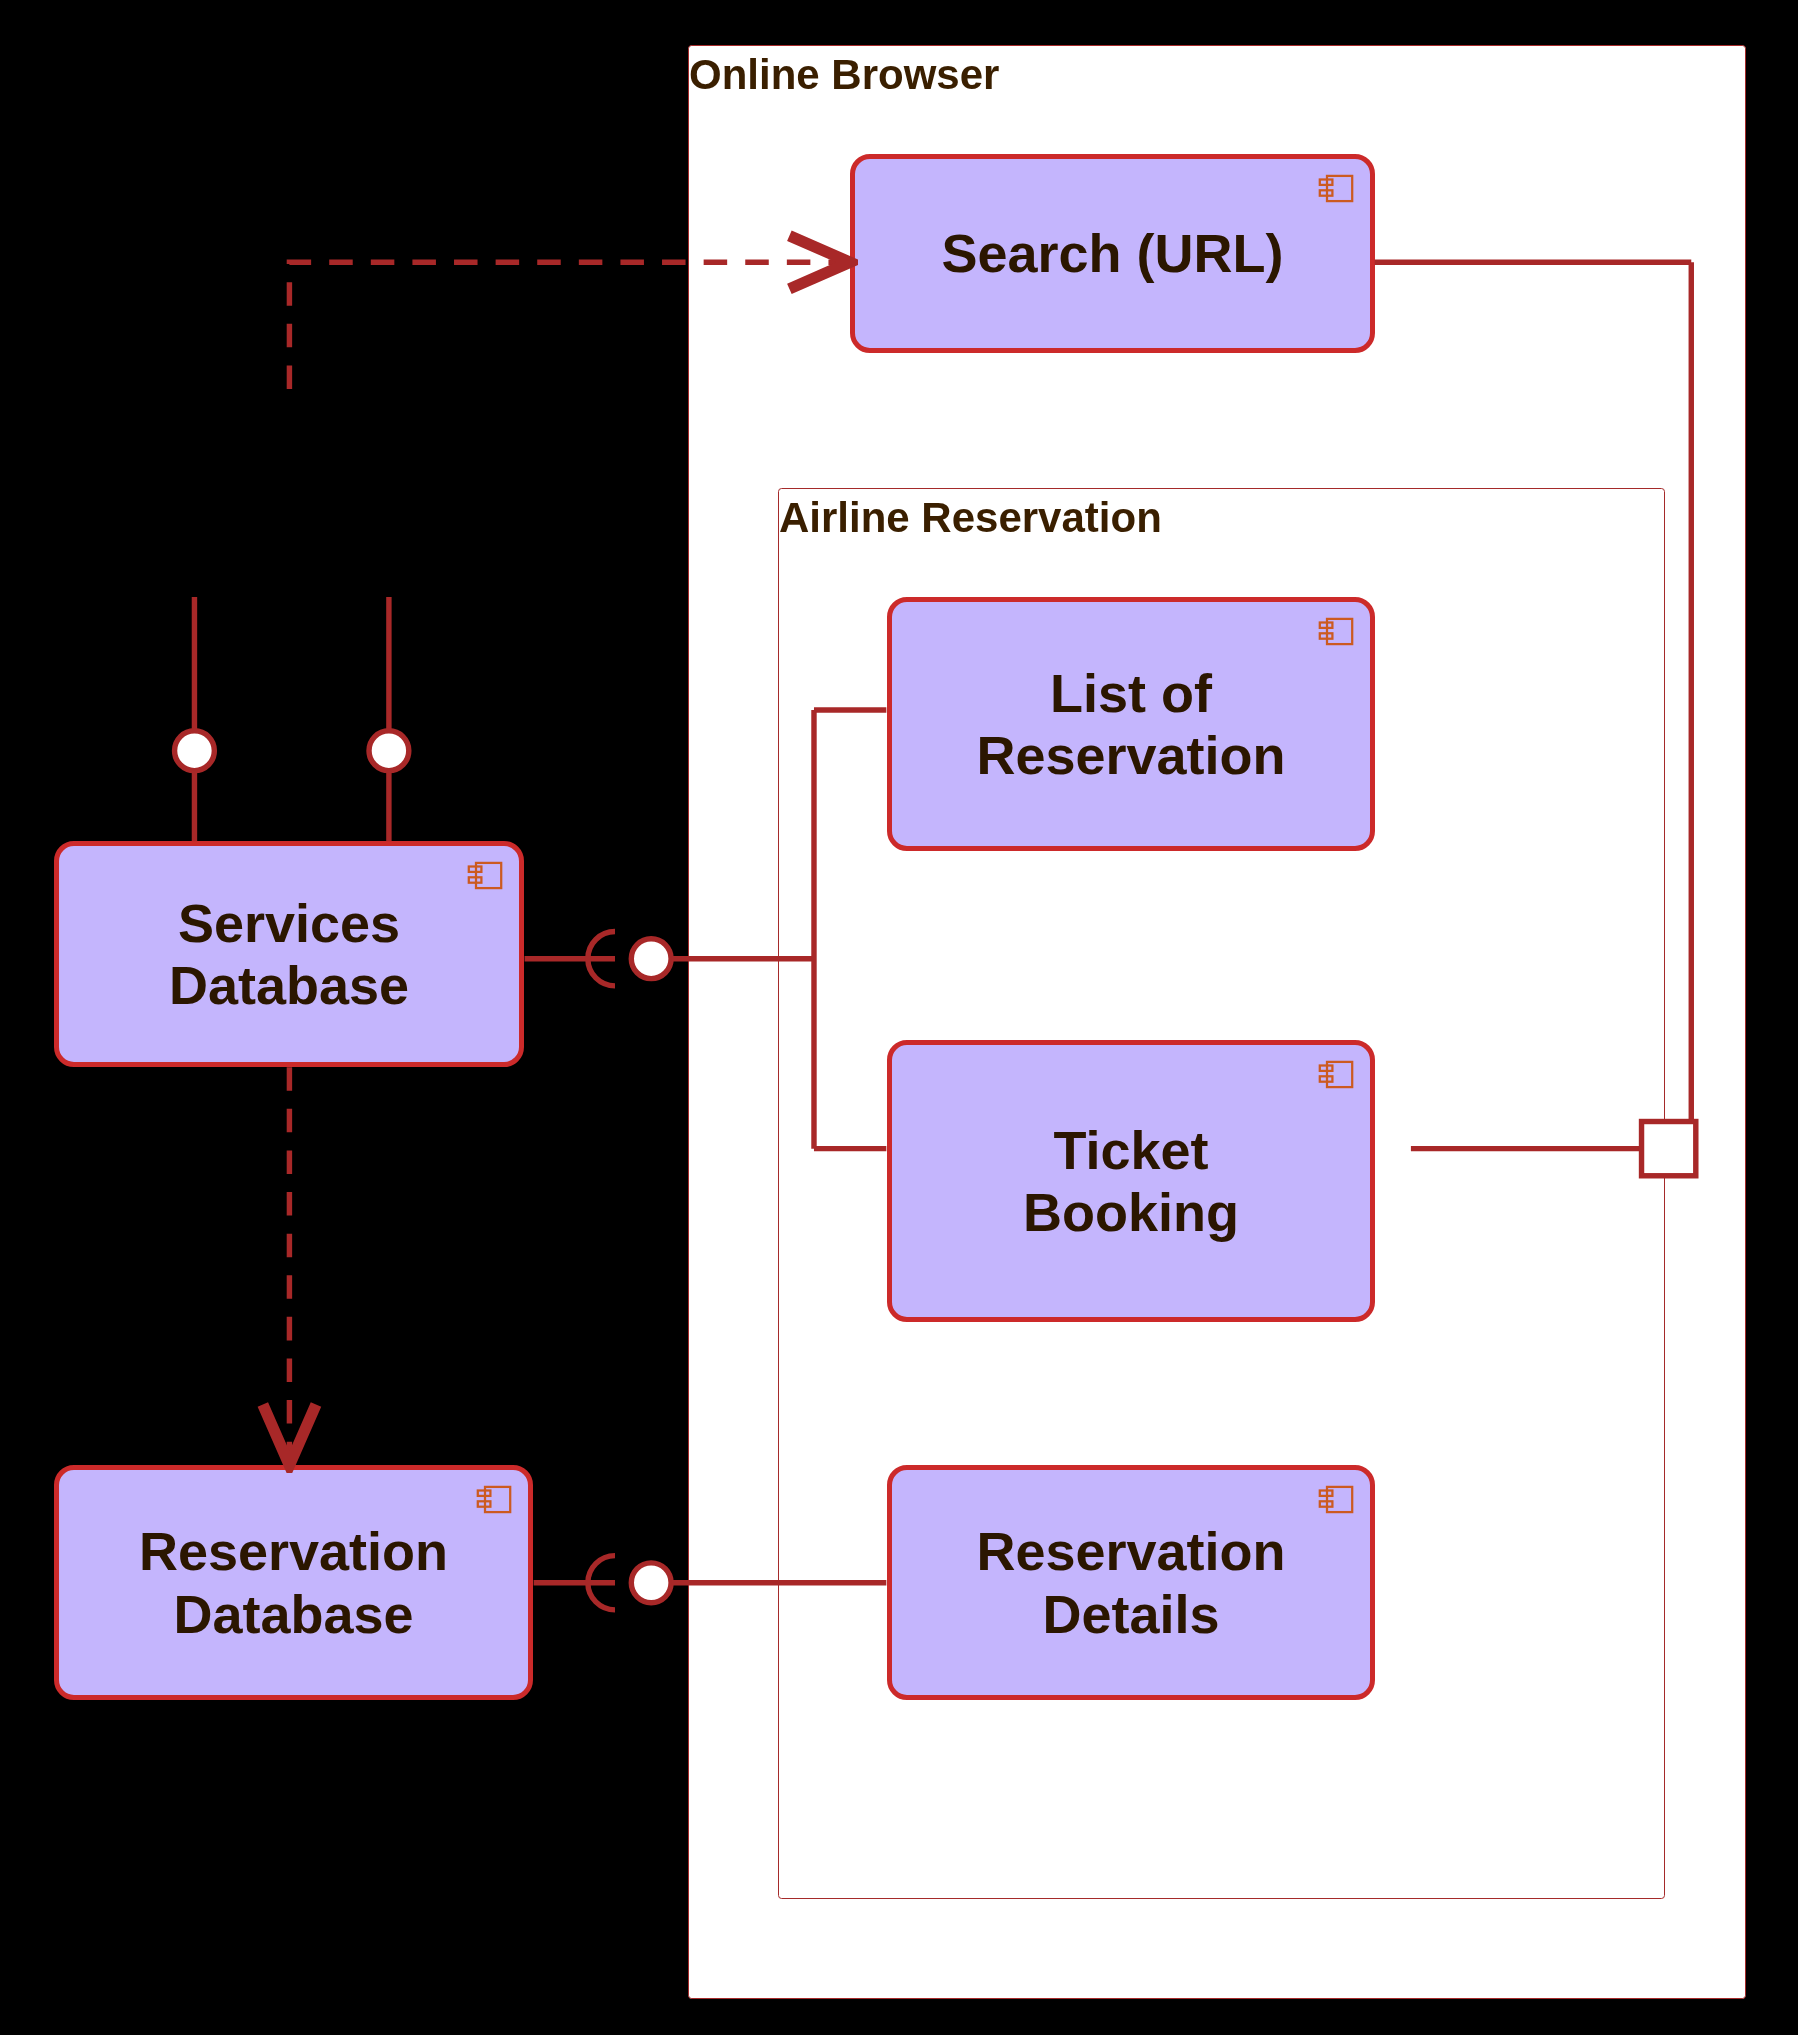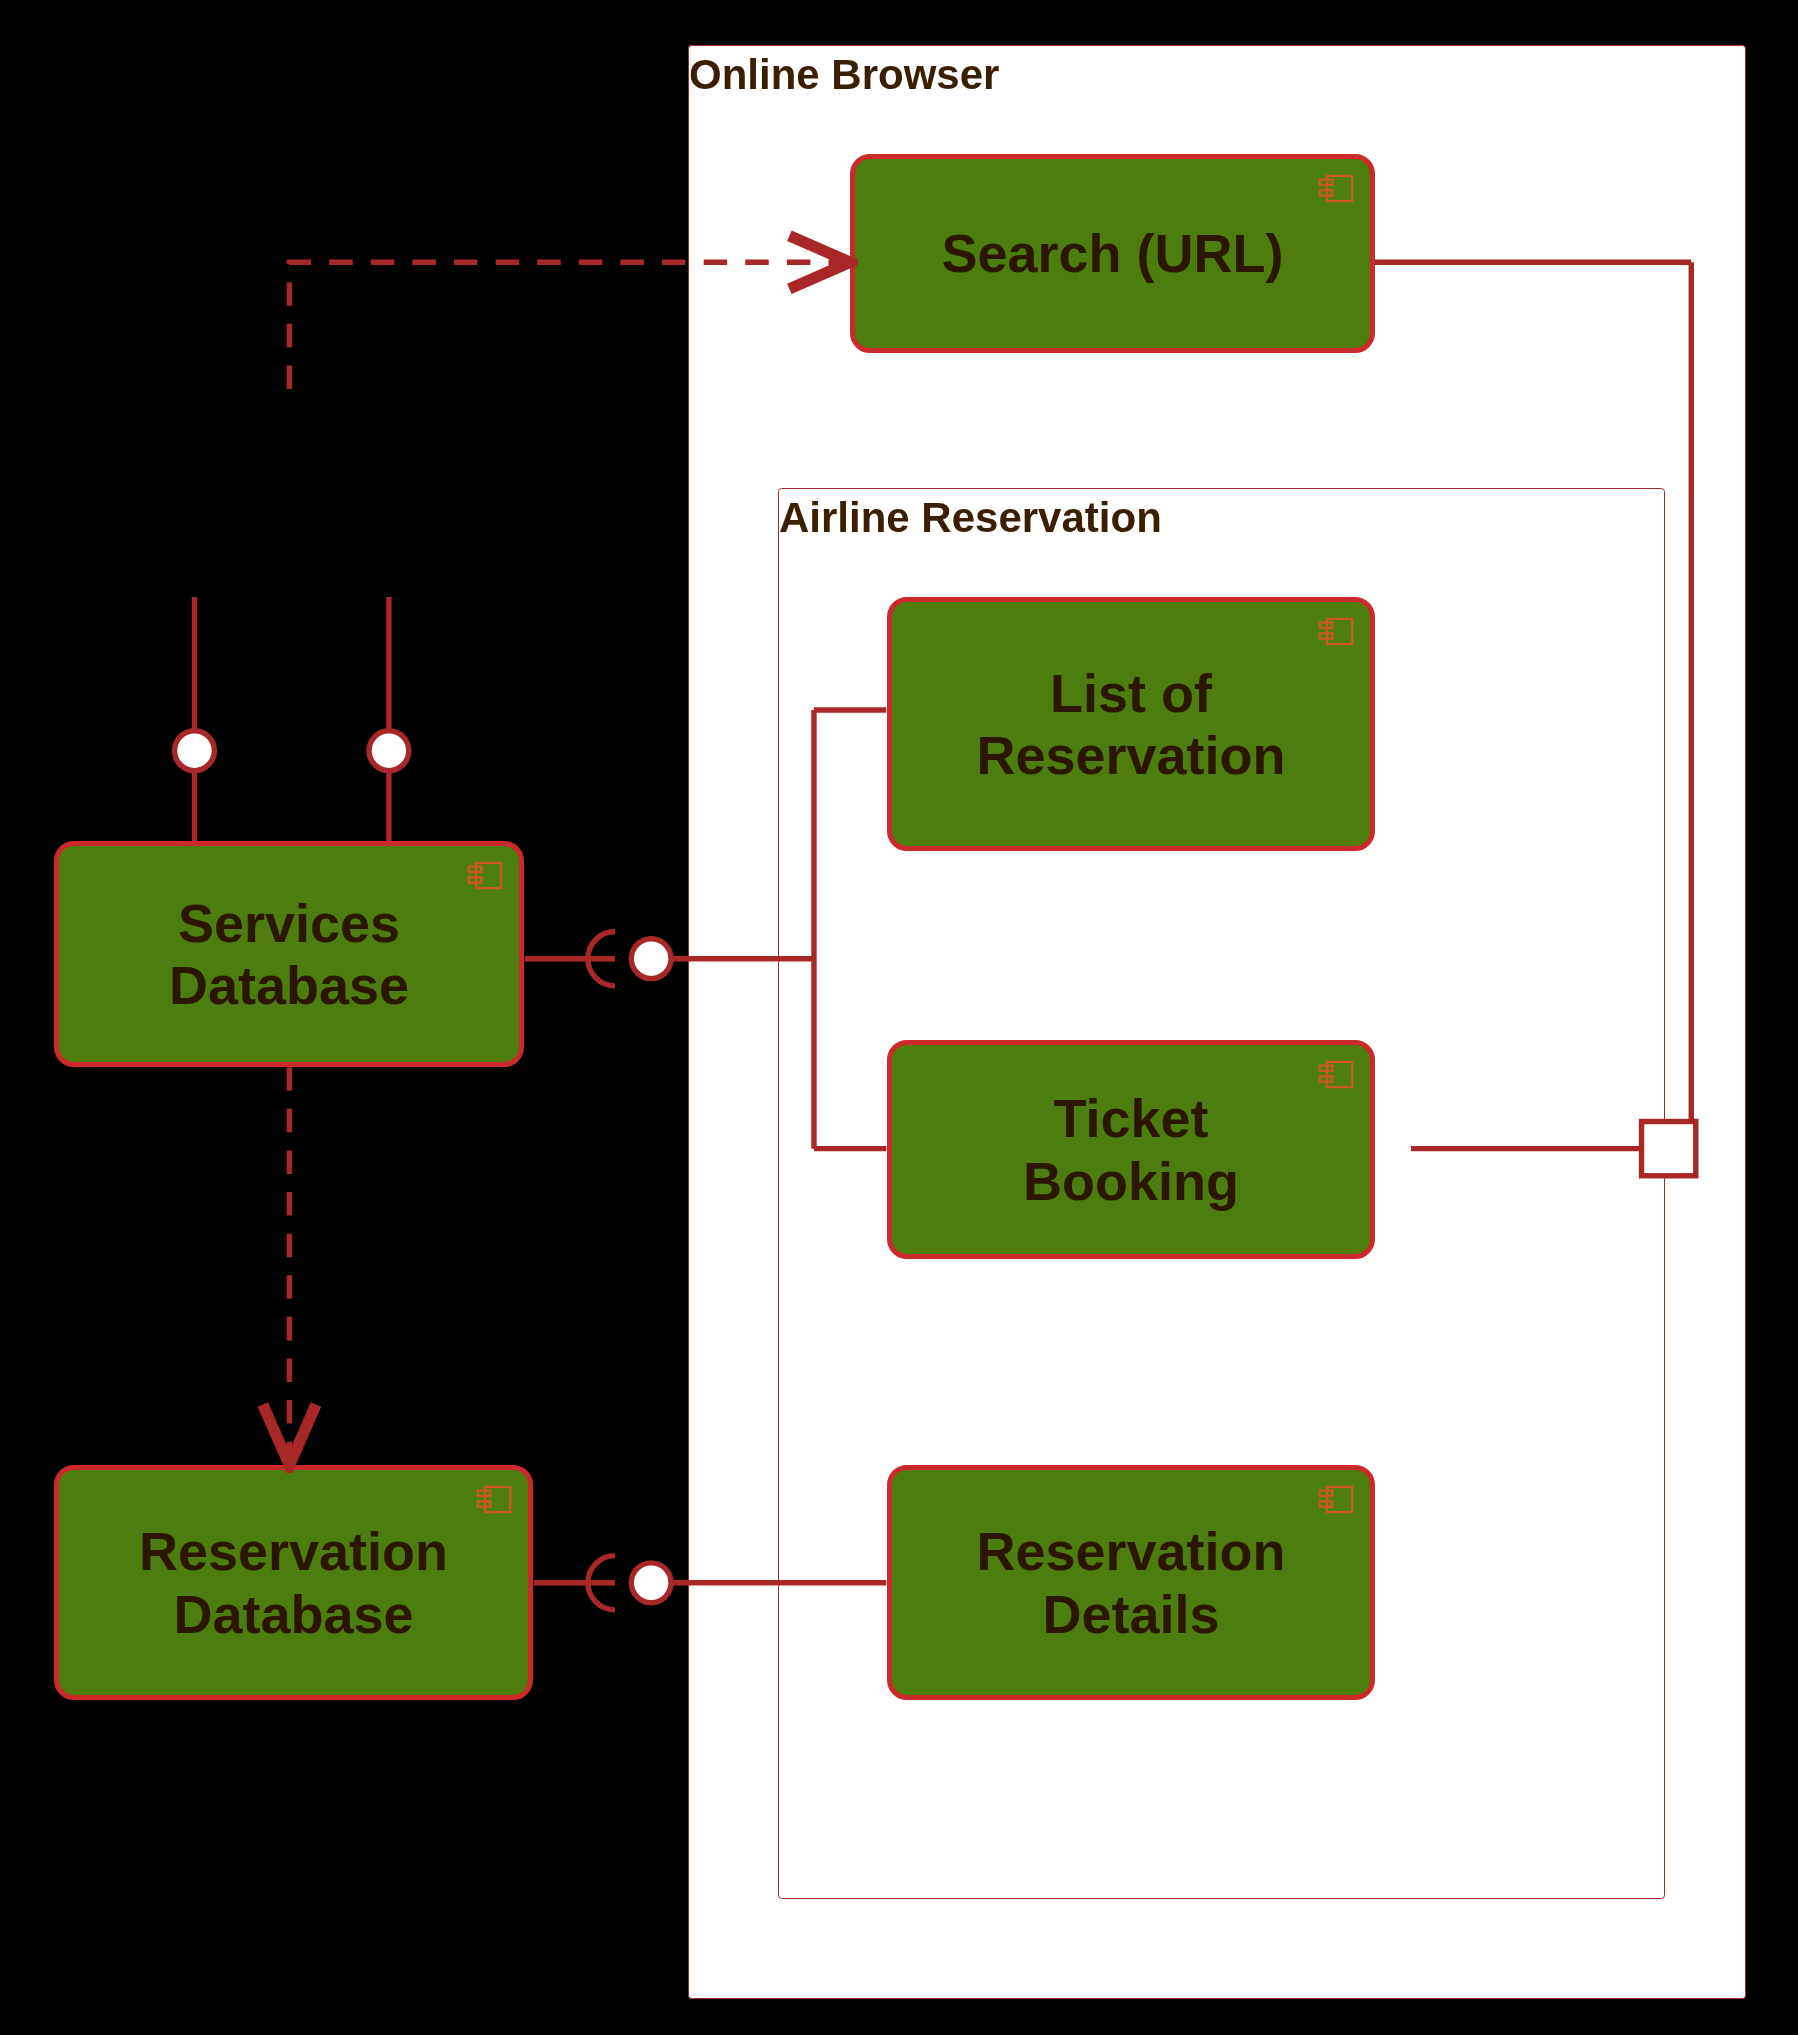"Search (URL)" .component { background: #4d7c0f -> #c4b5fd }
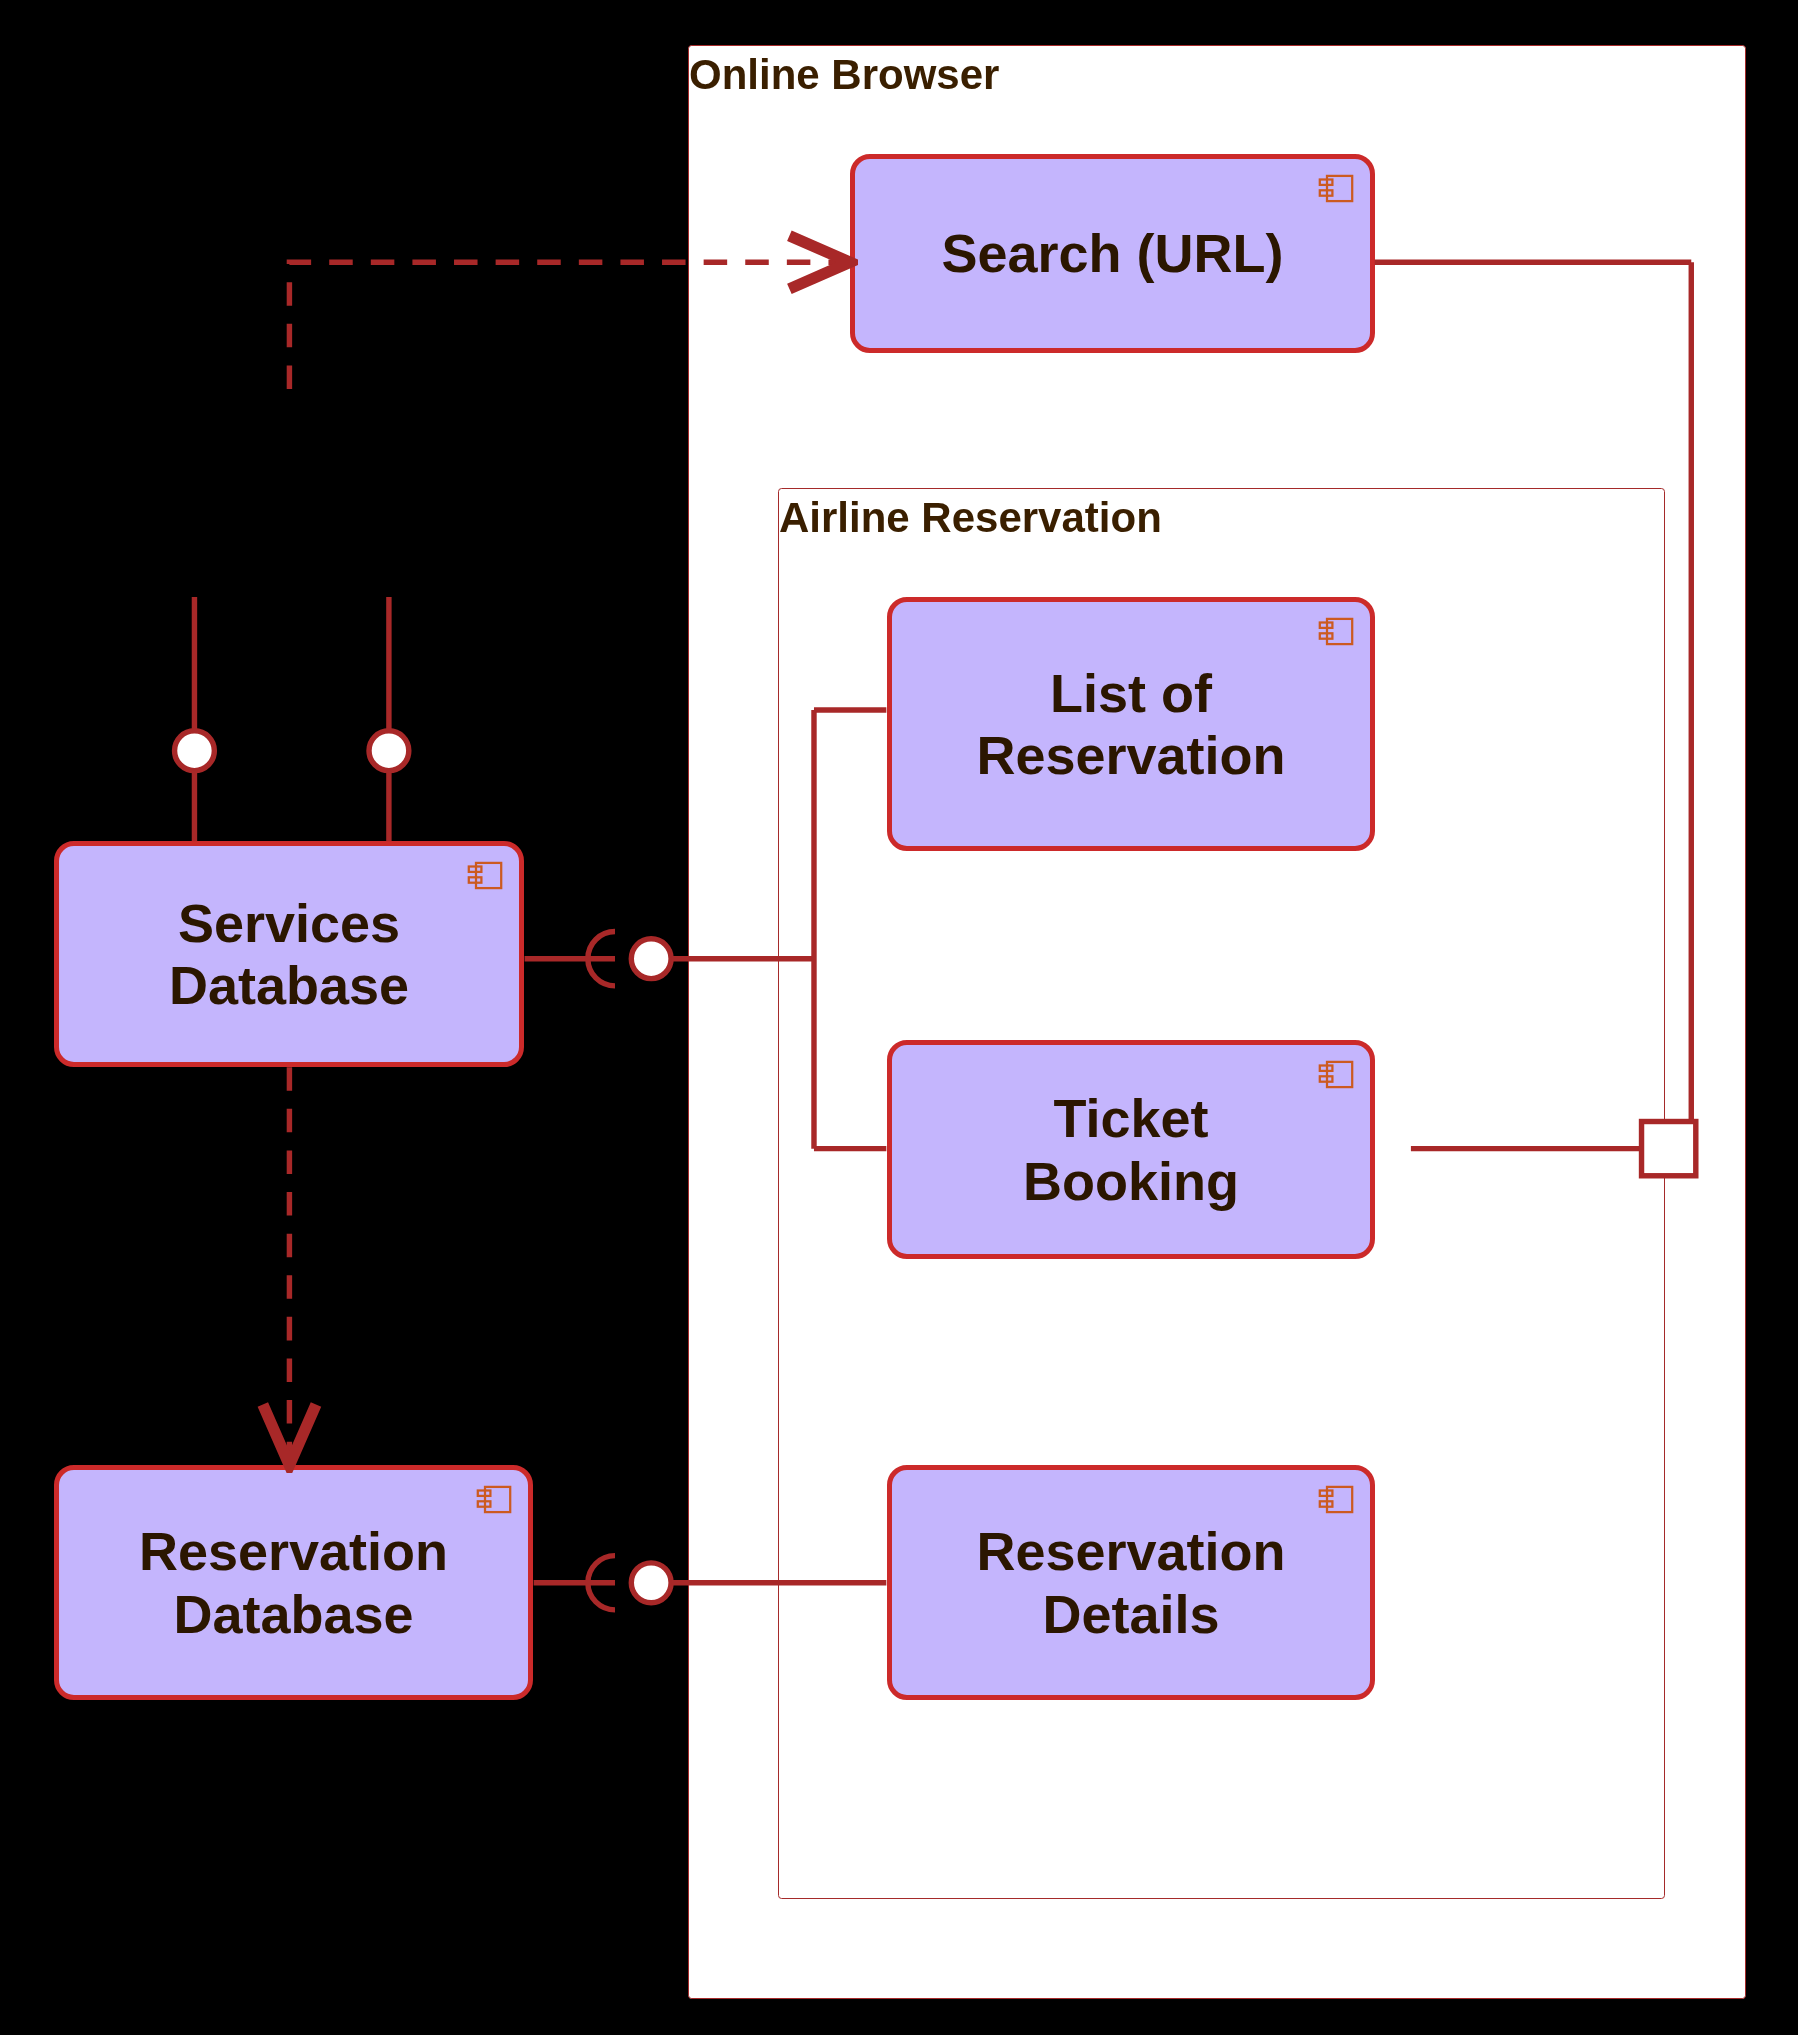"Ticket" div.component { height: 219px -> 282px }
